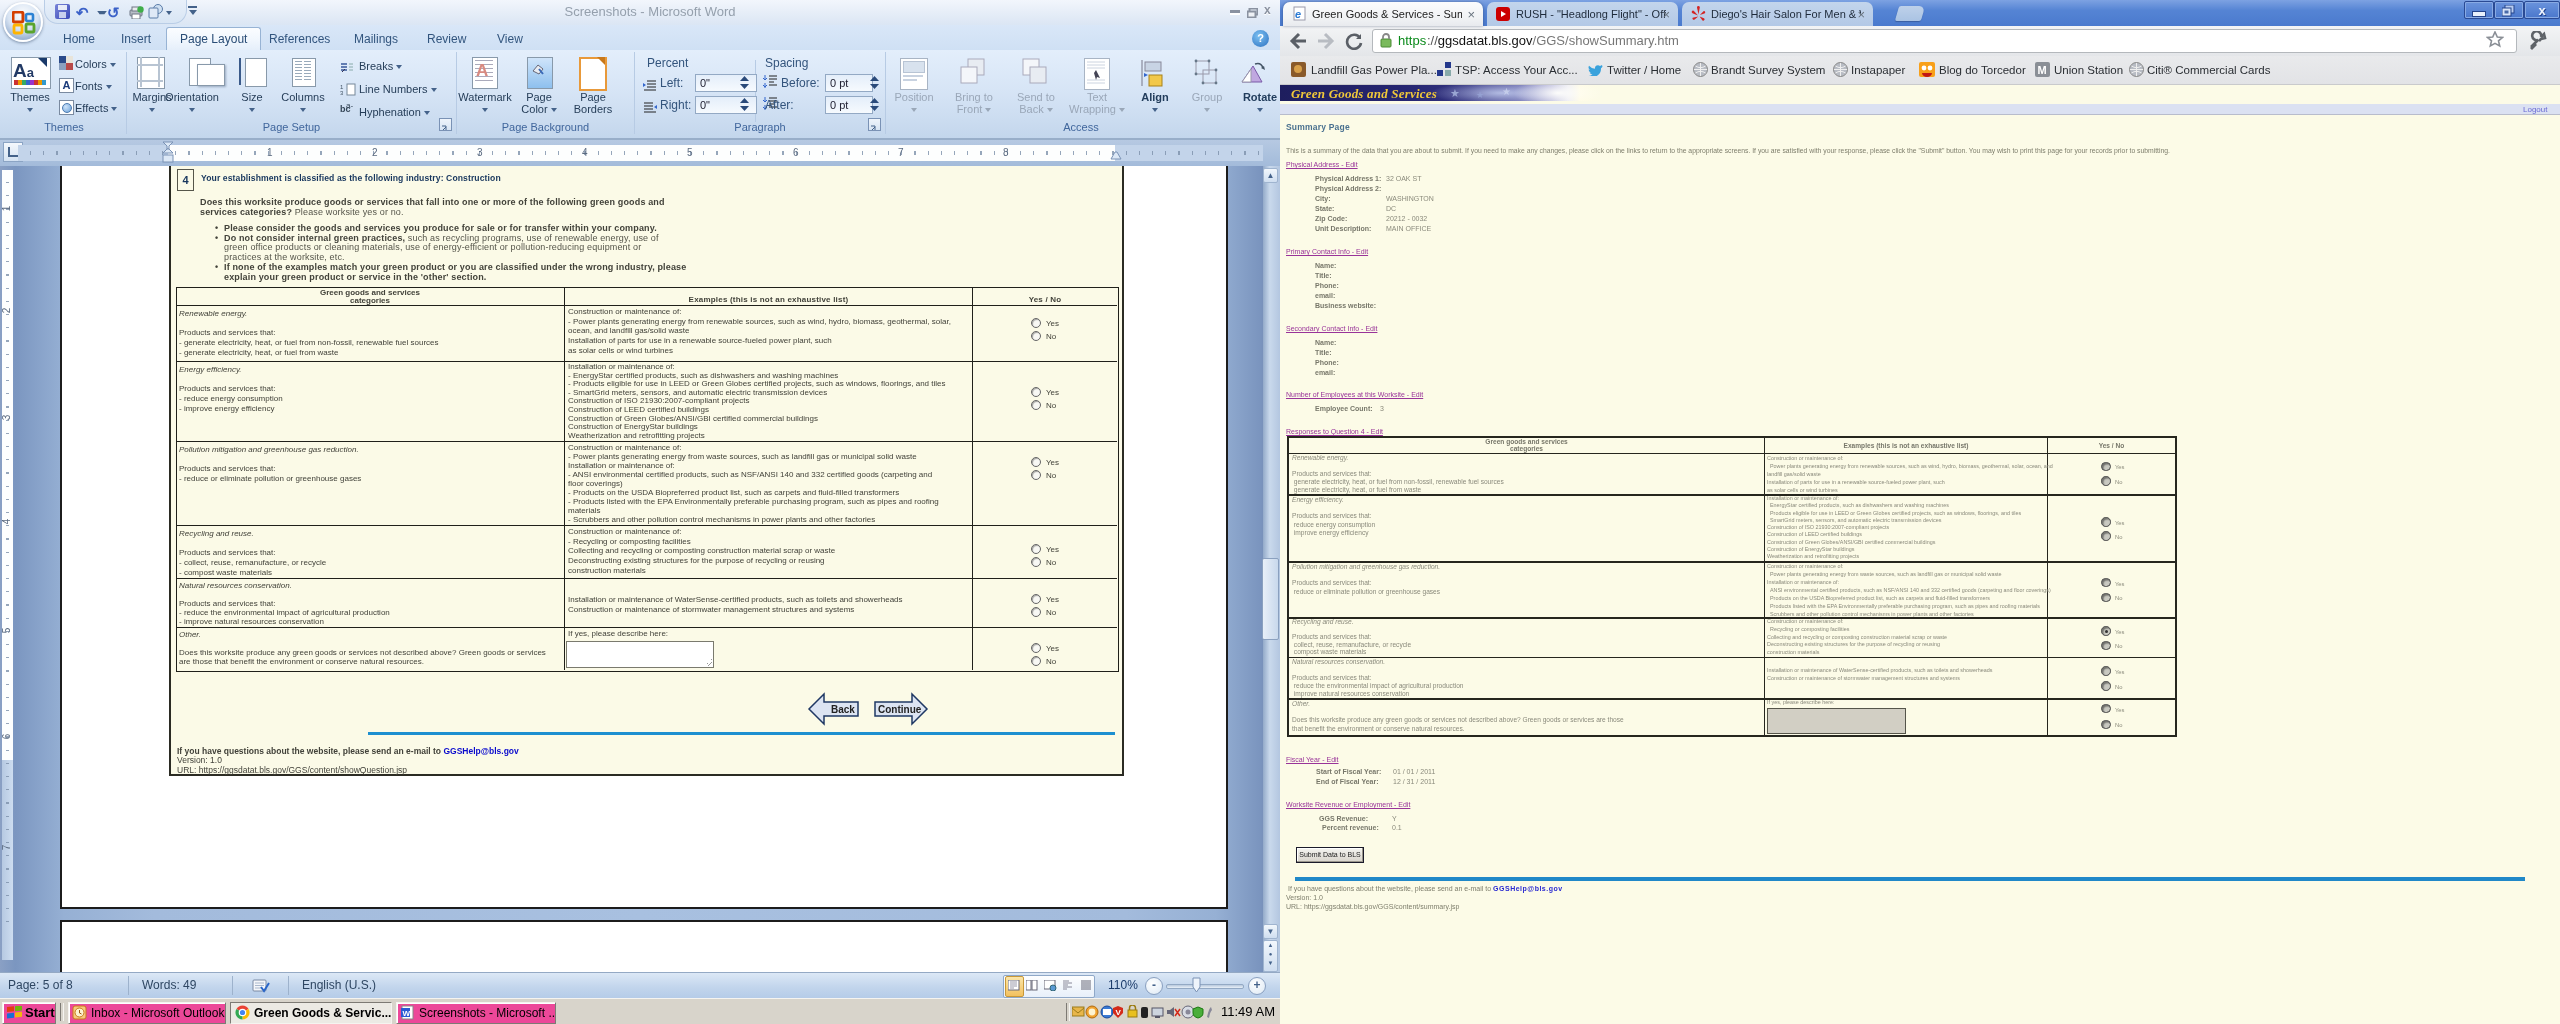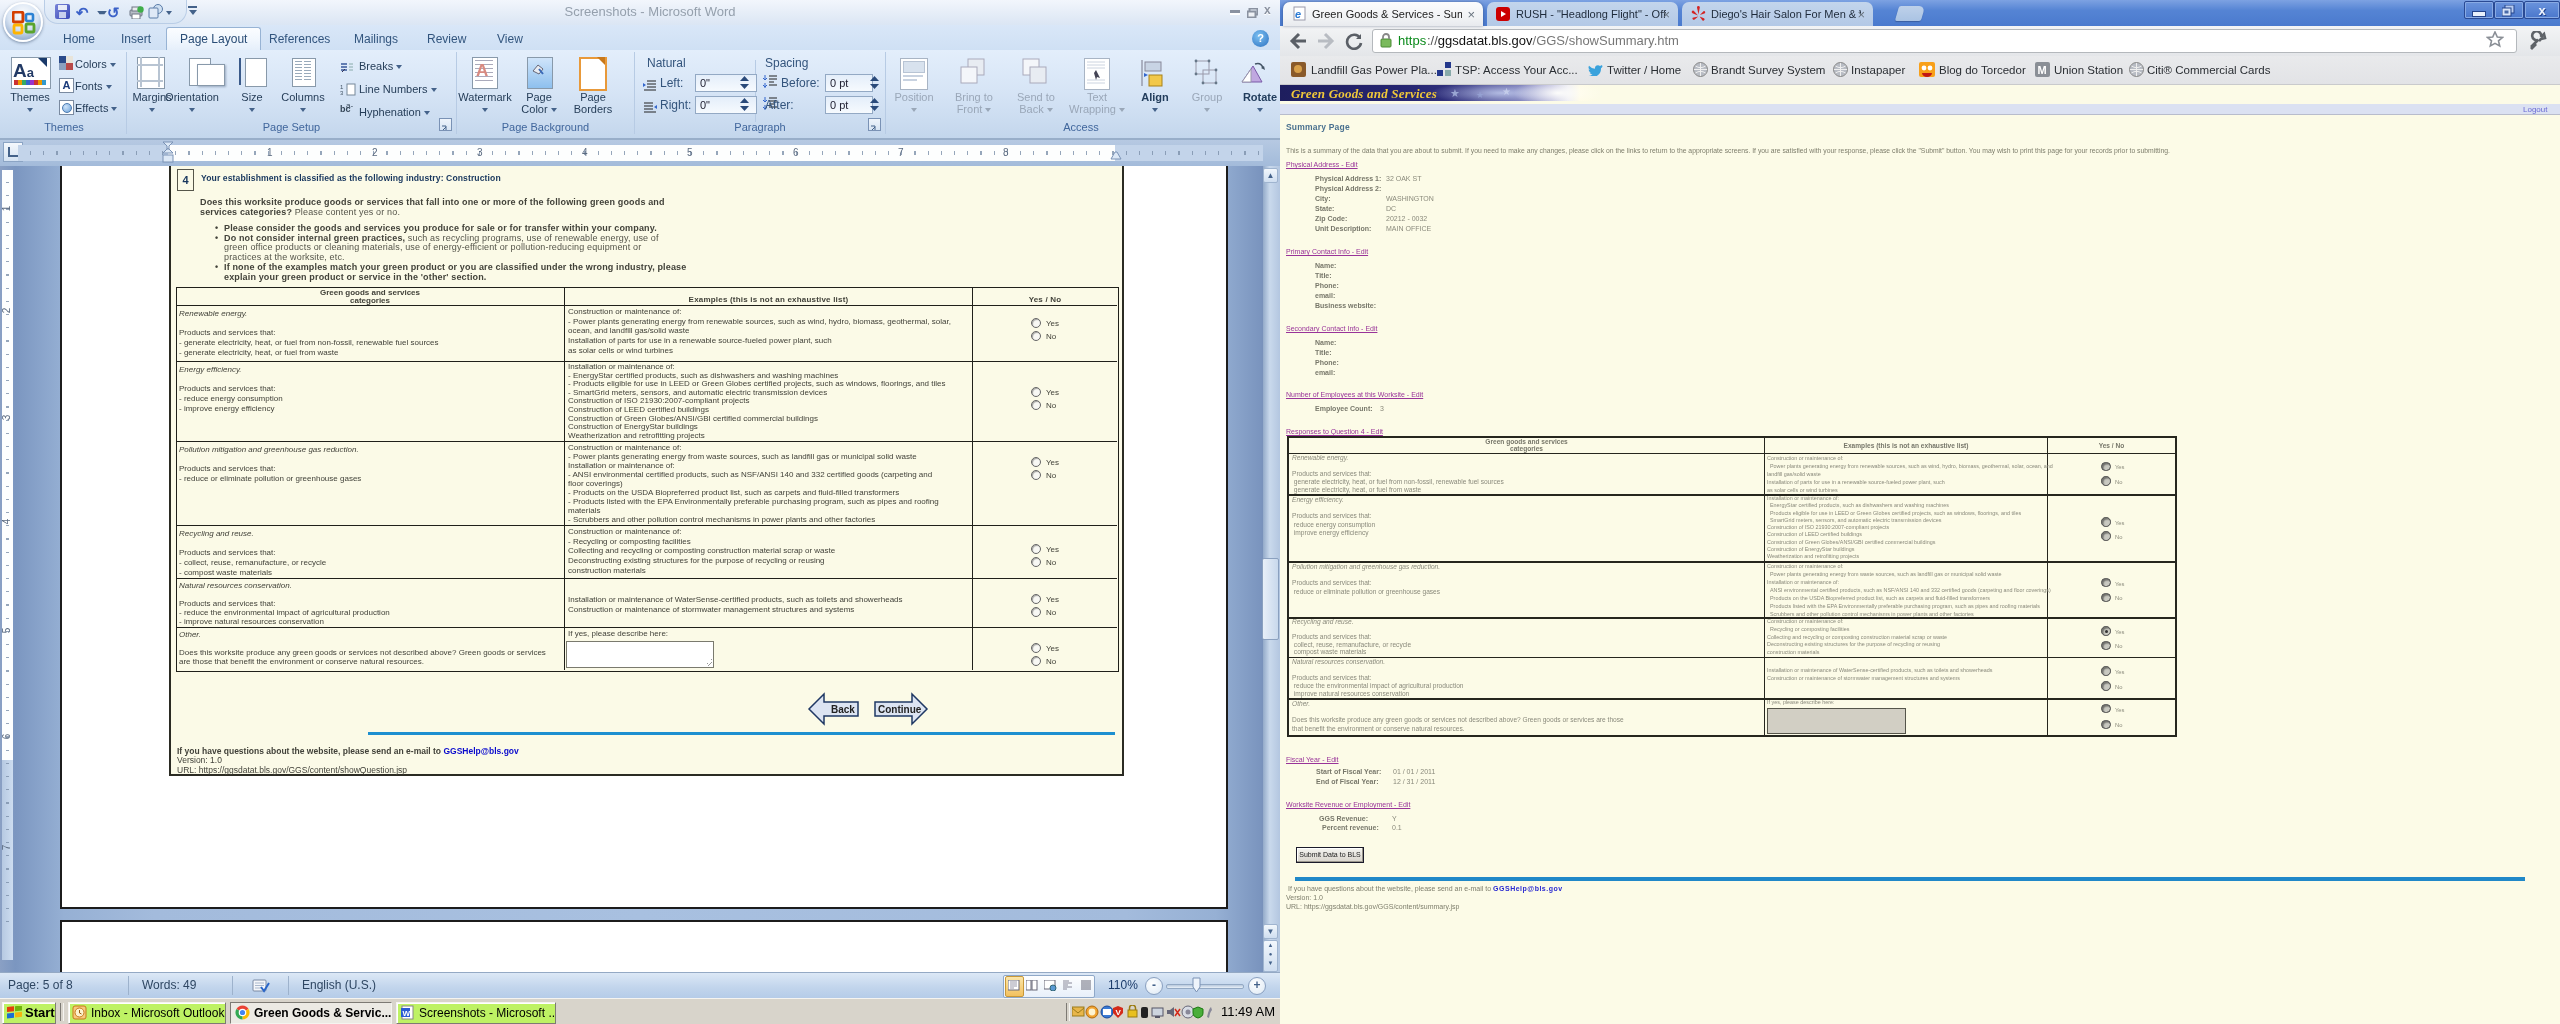"Natural" div.abs { text: Natural -> Percent }
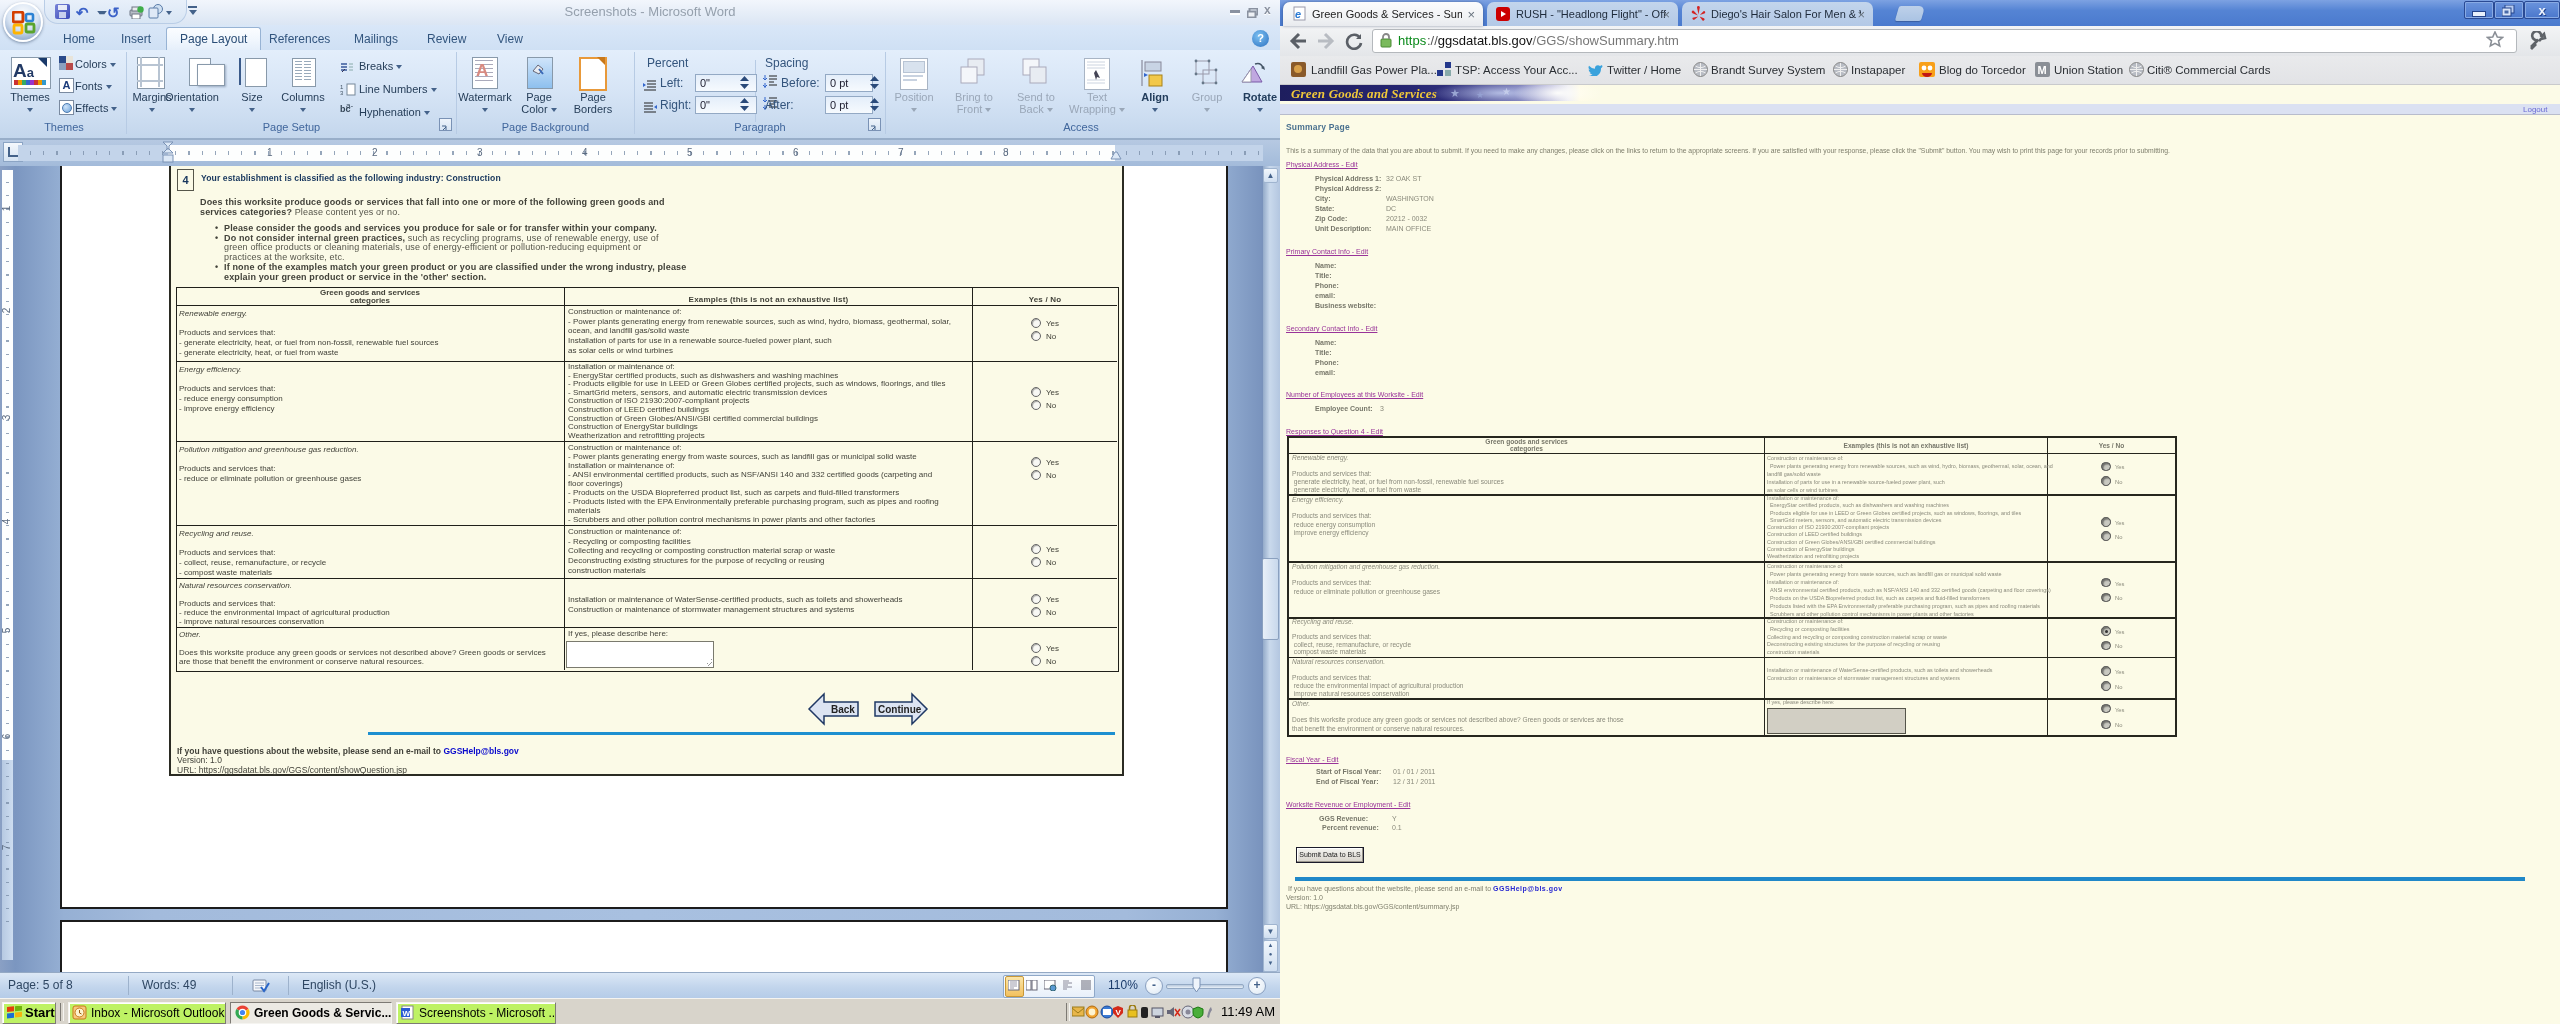"Please content yes or no." span { text: content -> worksite }
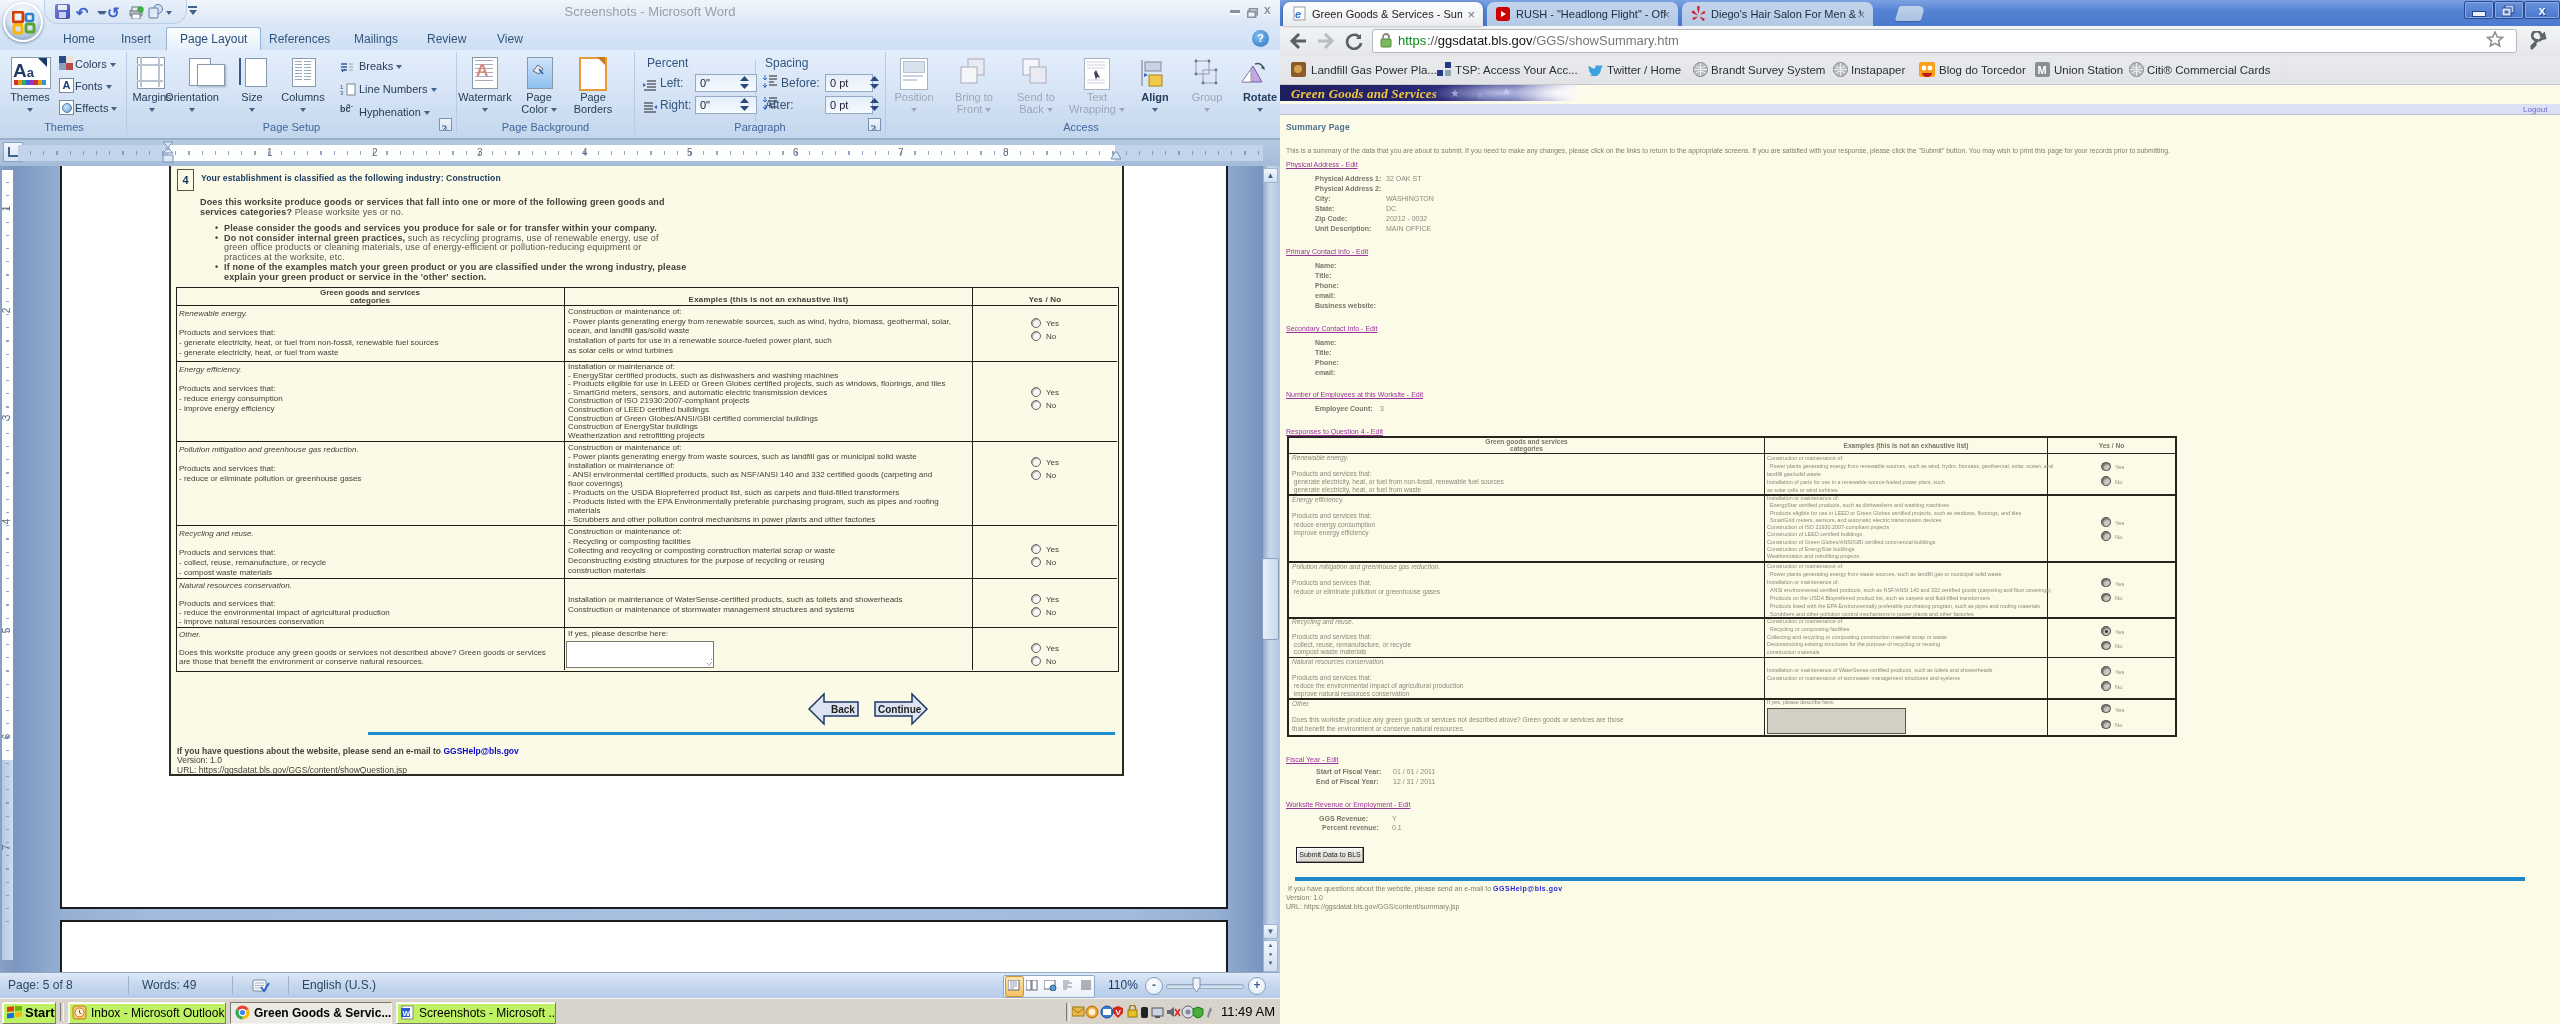"Start" .taskbtn { background: #bef264 -> #ec4899 }
